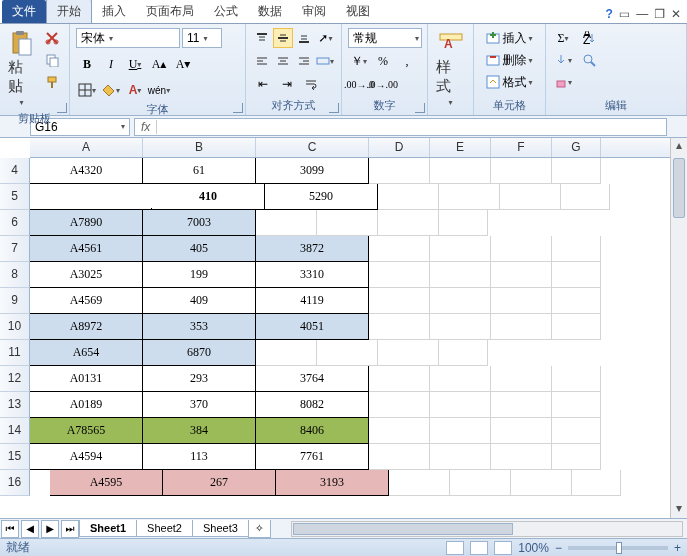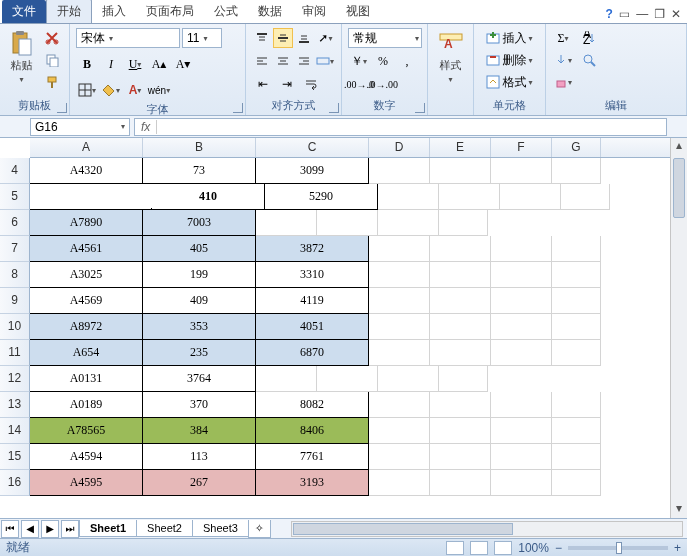"粘贴" .bigbtn .lbl { font-size: 11px -> 15px }
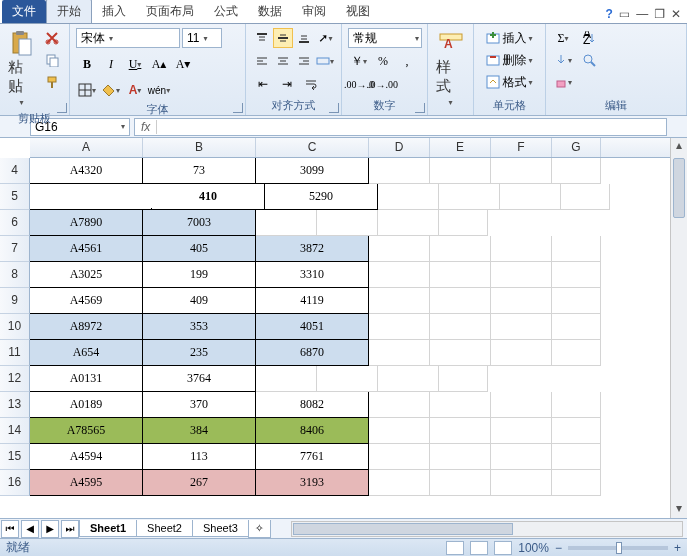"73" div.cell { text: 73 -> 61 }
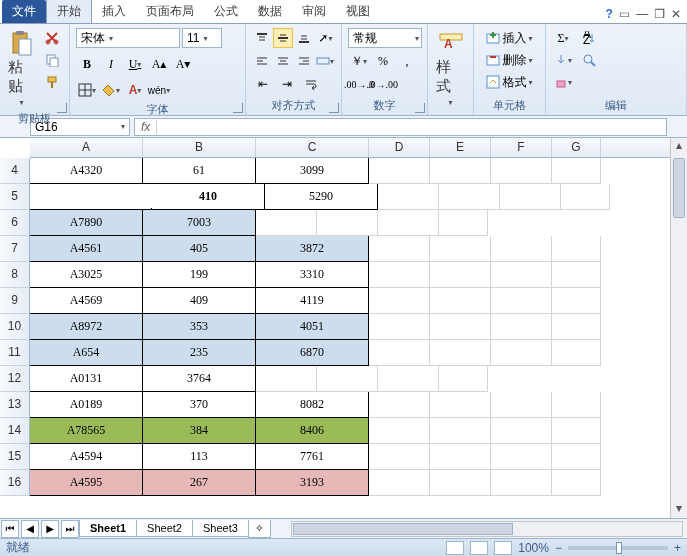"235" div.cell { html: <div>235</div> -> none }
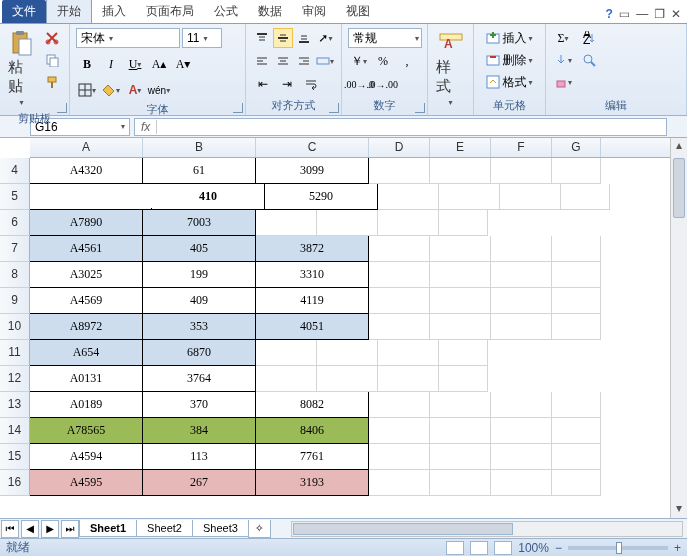"293" div.cell { html: none -> <div>293</div> }
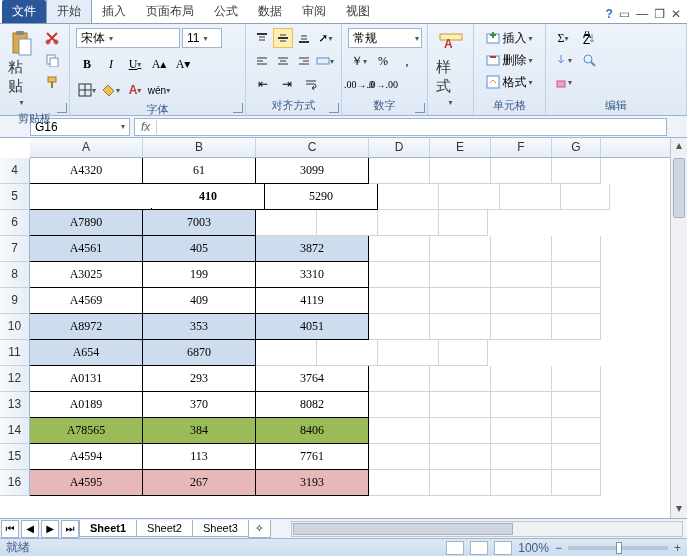"A4595" div.cell { margin-left: none -> 20px }
